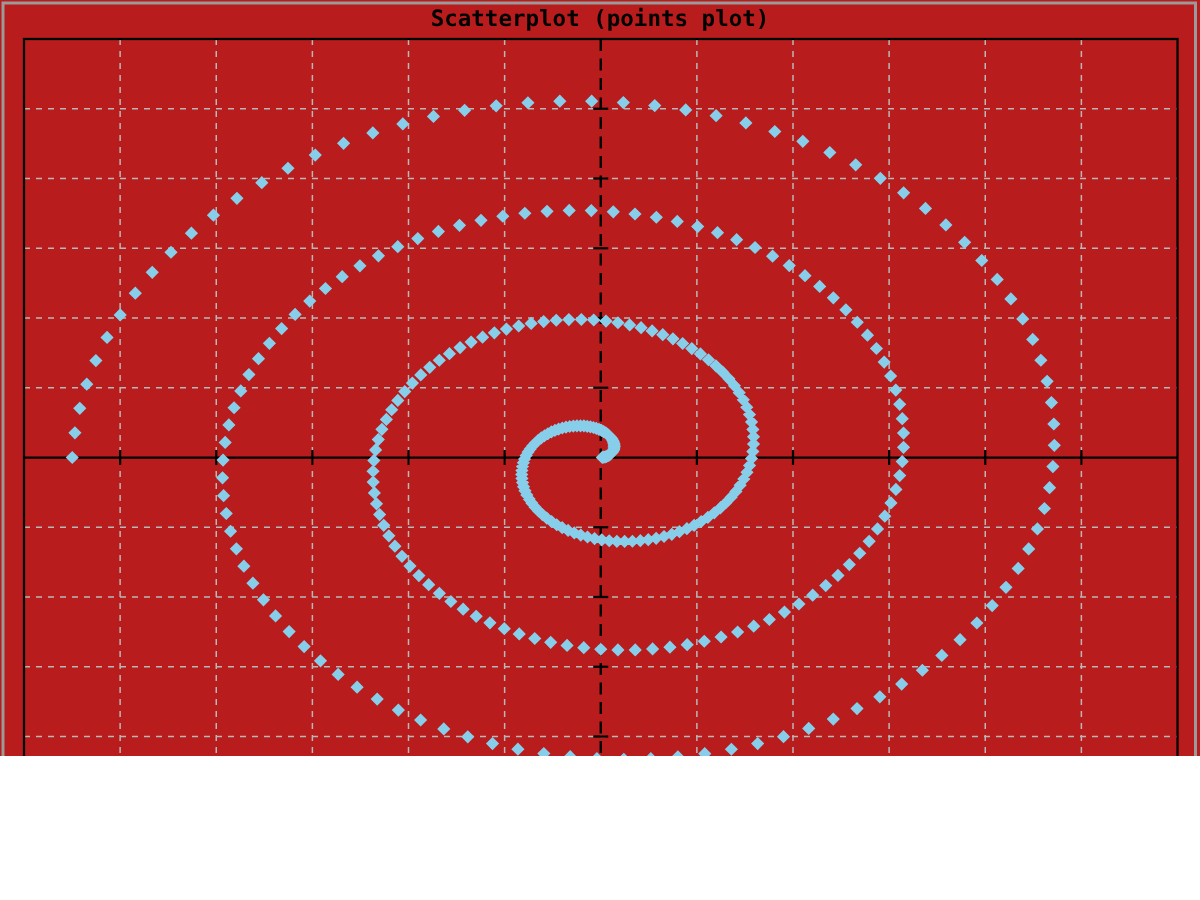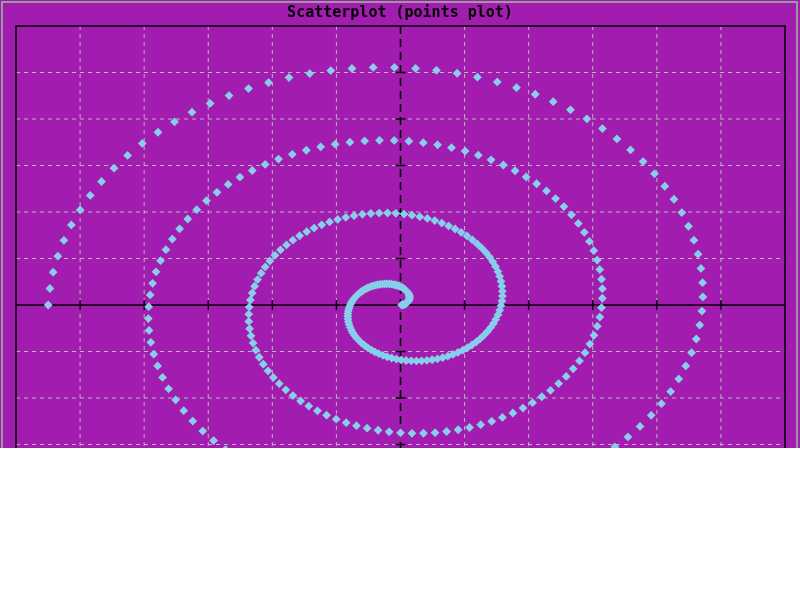"Scatterplot (points plot)" .screen { background: #a21caf -> #b91c1c; height: 448px -> 504px }
